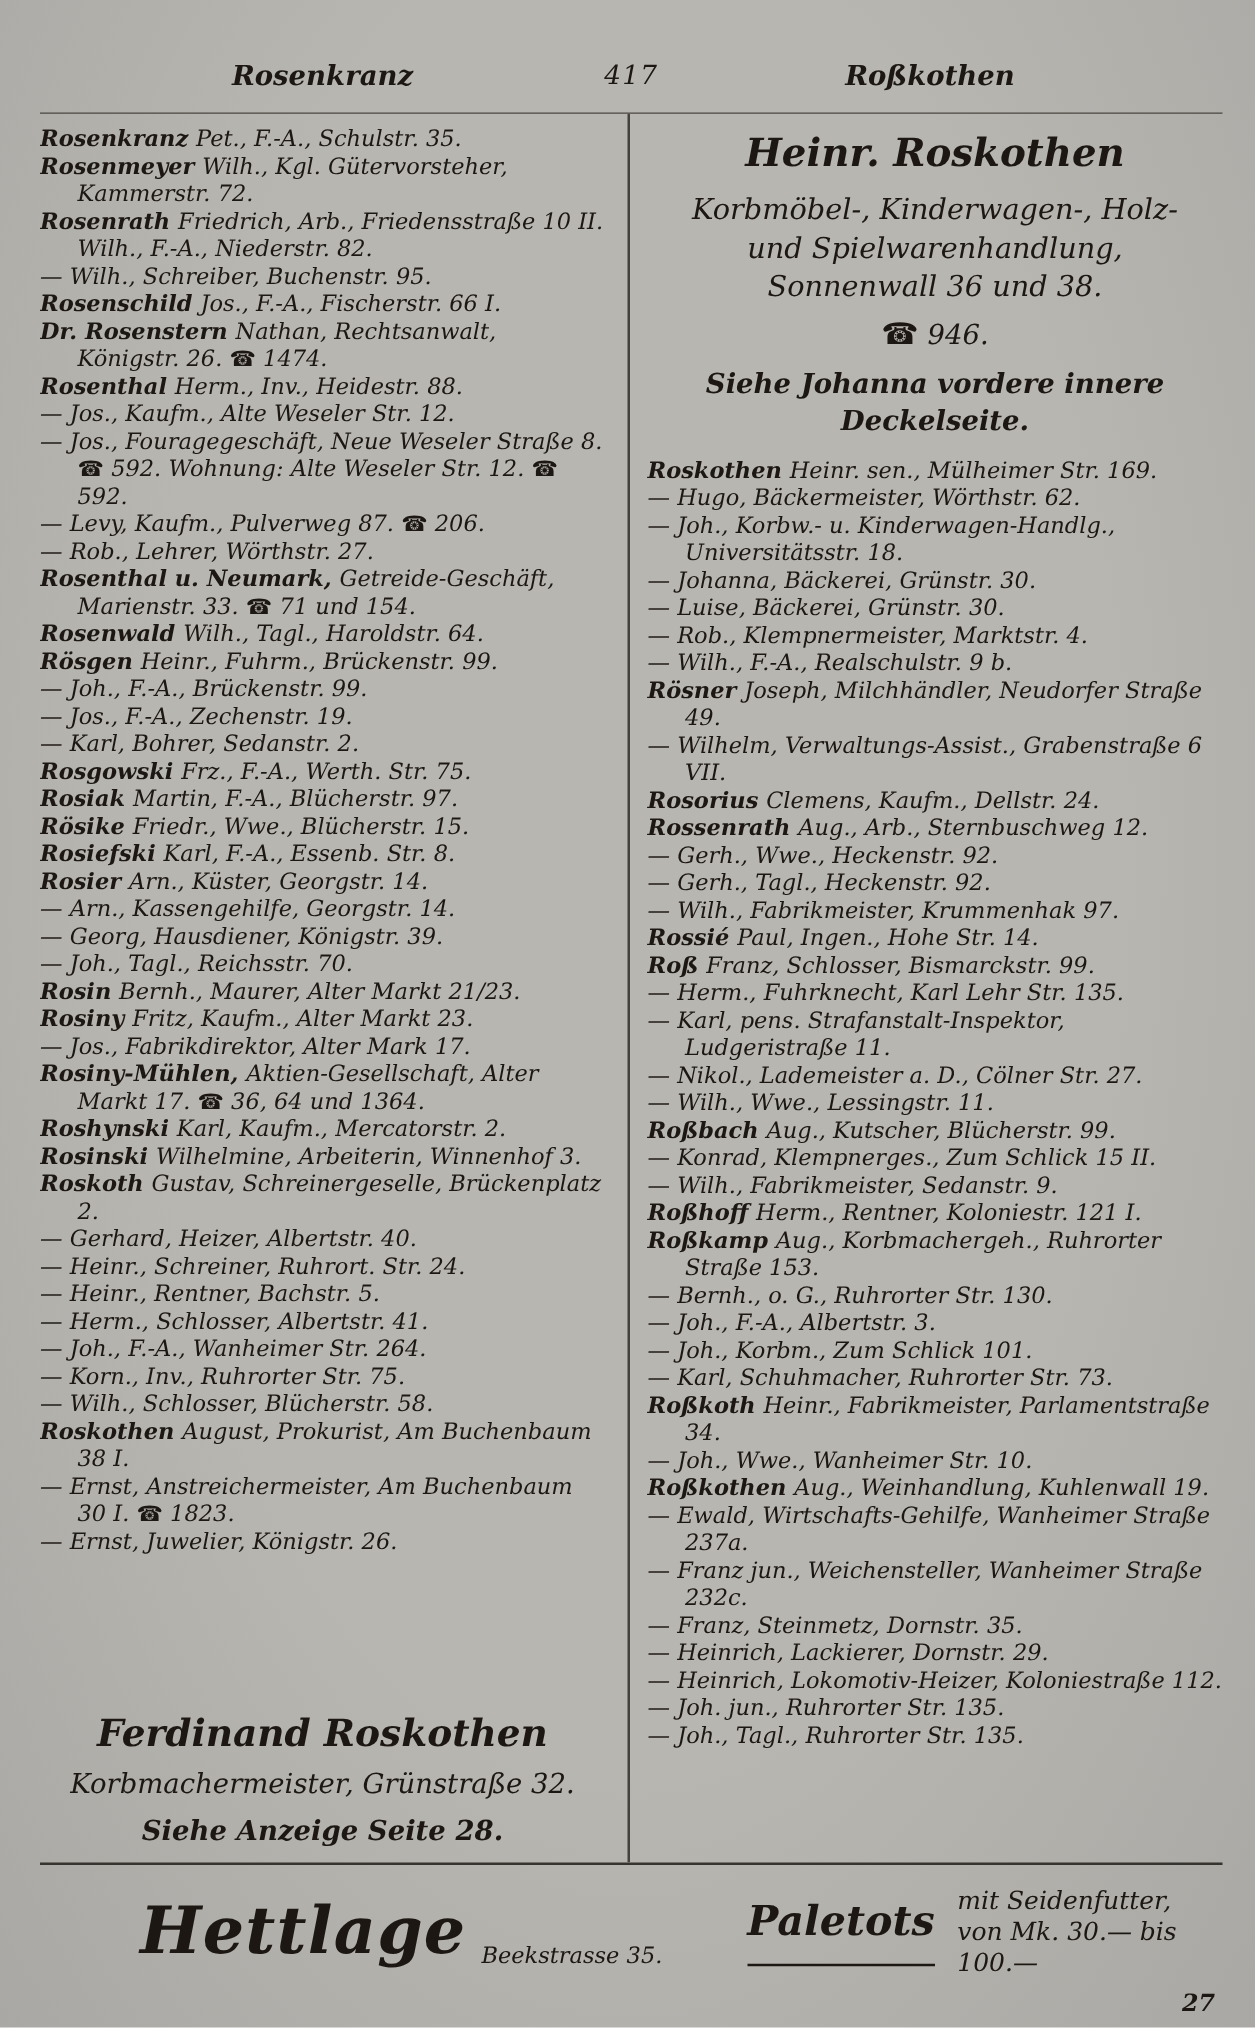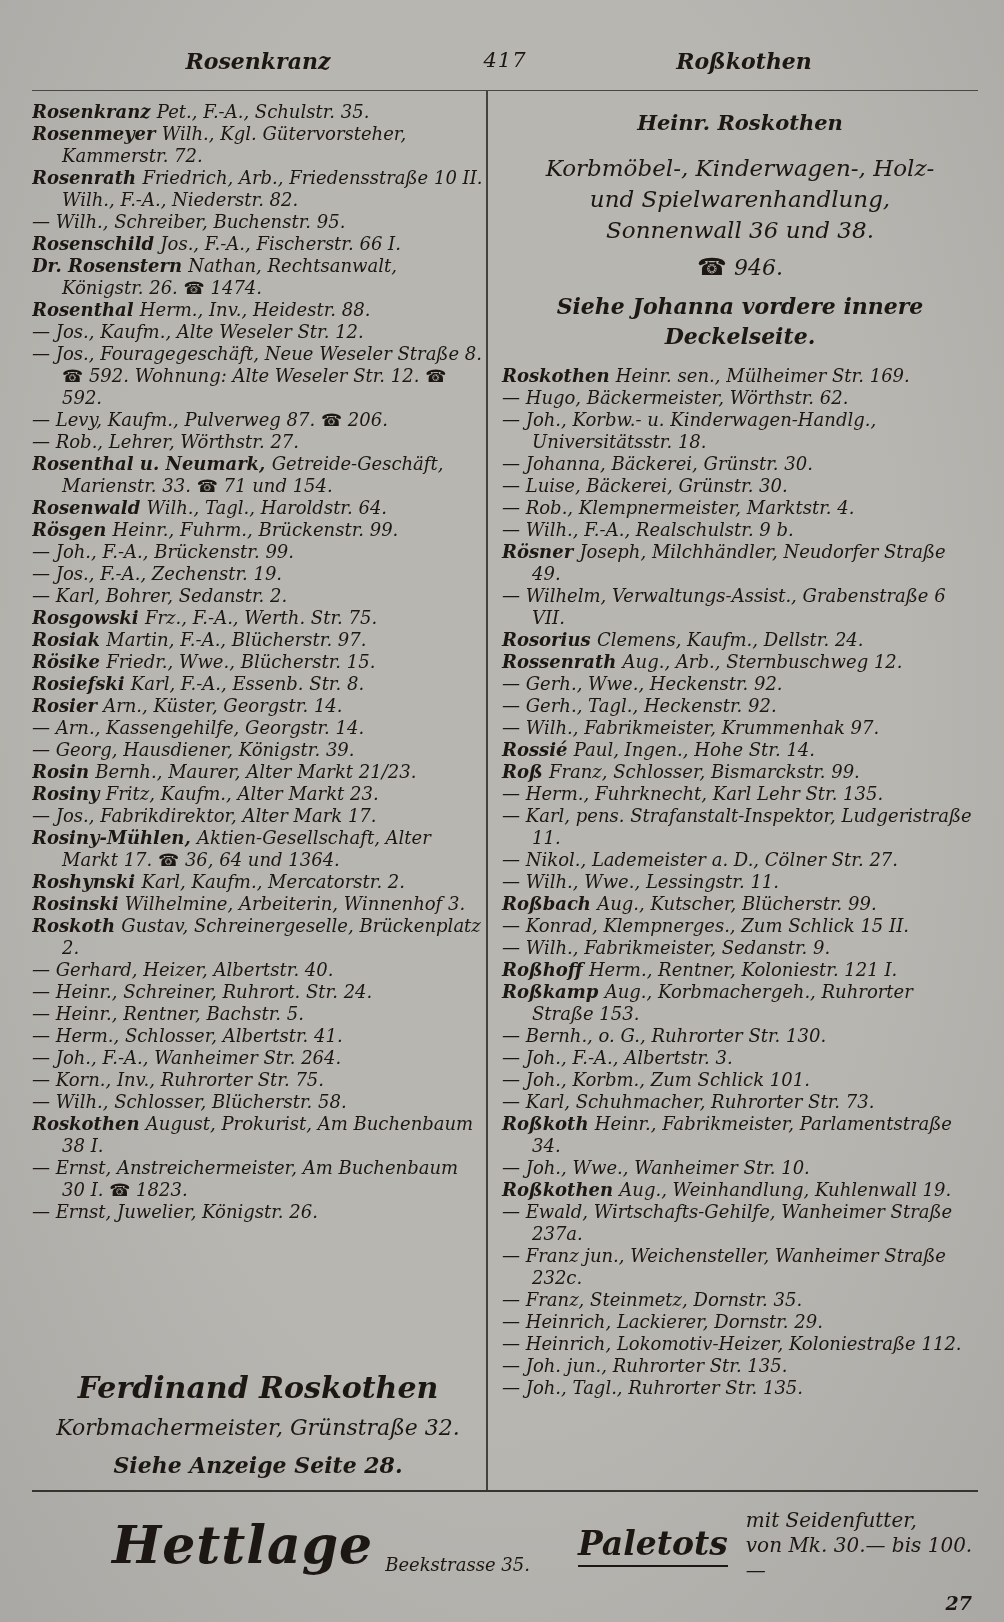"Rosenkranz Pet., F.-A., Schulstr. 35." .col-left { padding-right: 2px -> 18px }
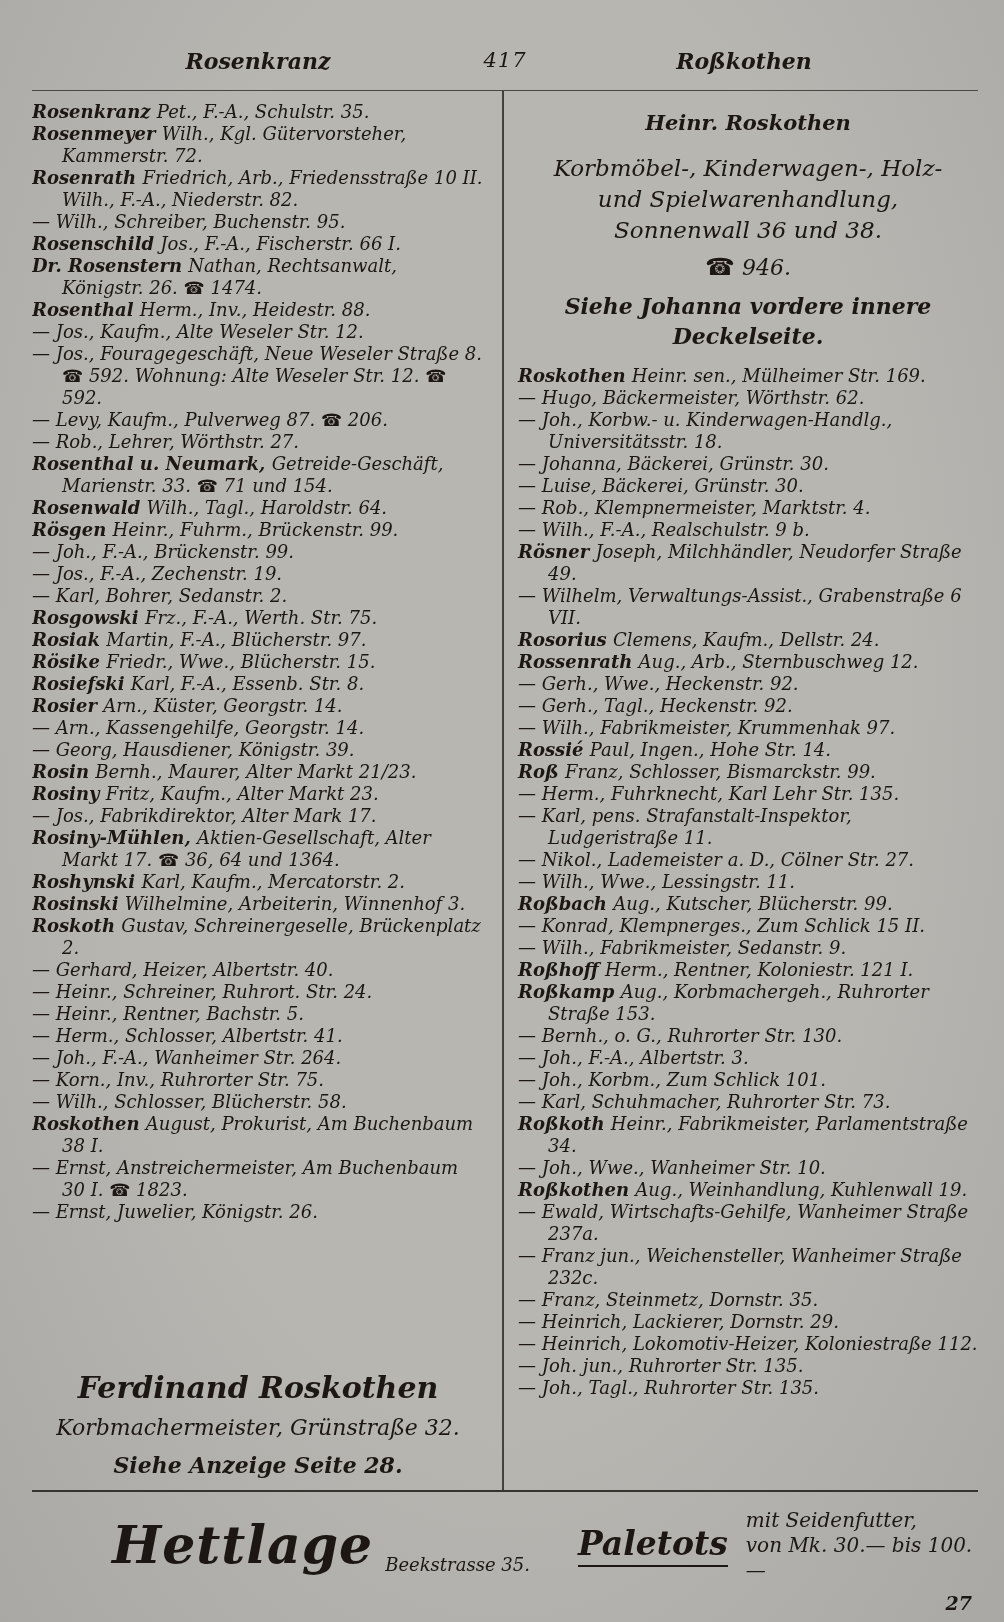"Heinr. Roskothen" .right-ad .ad-title { font-size: 21px -> 31px }
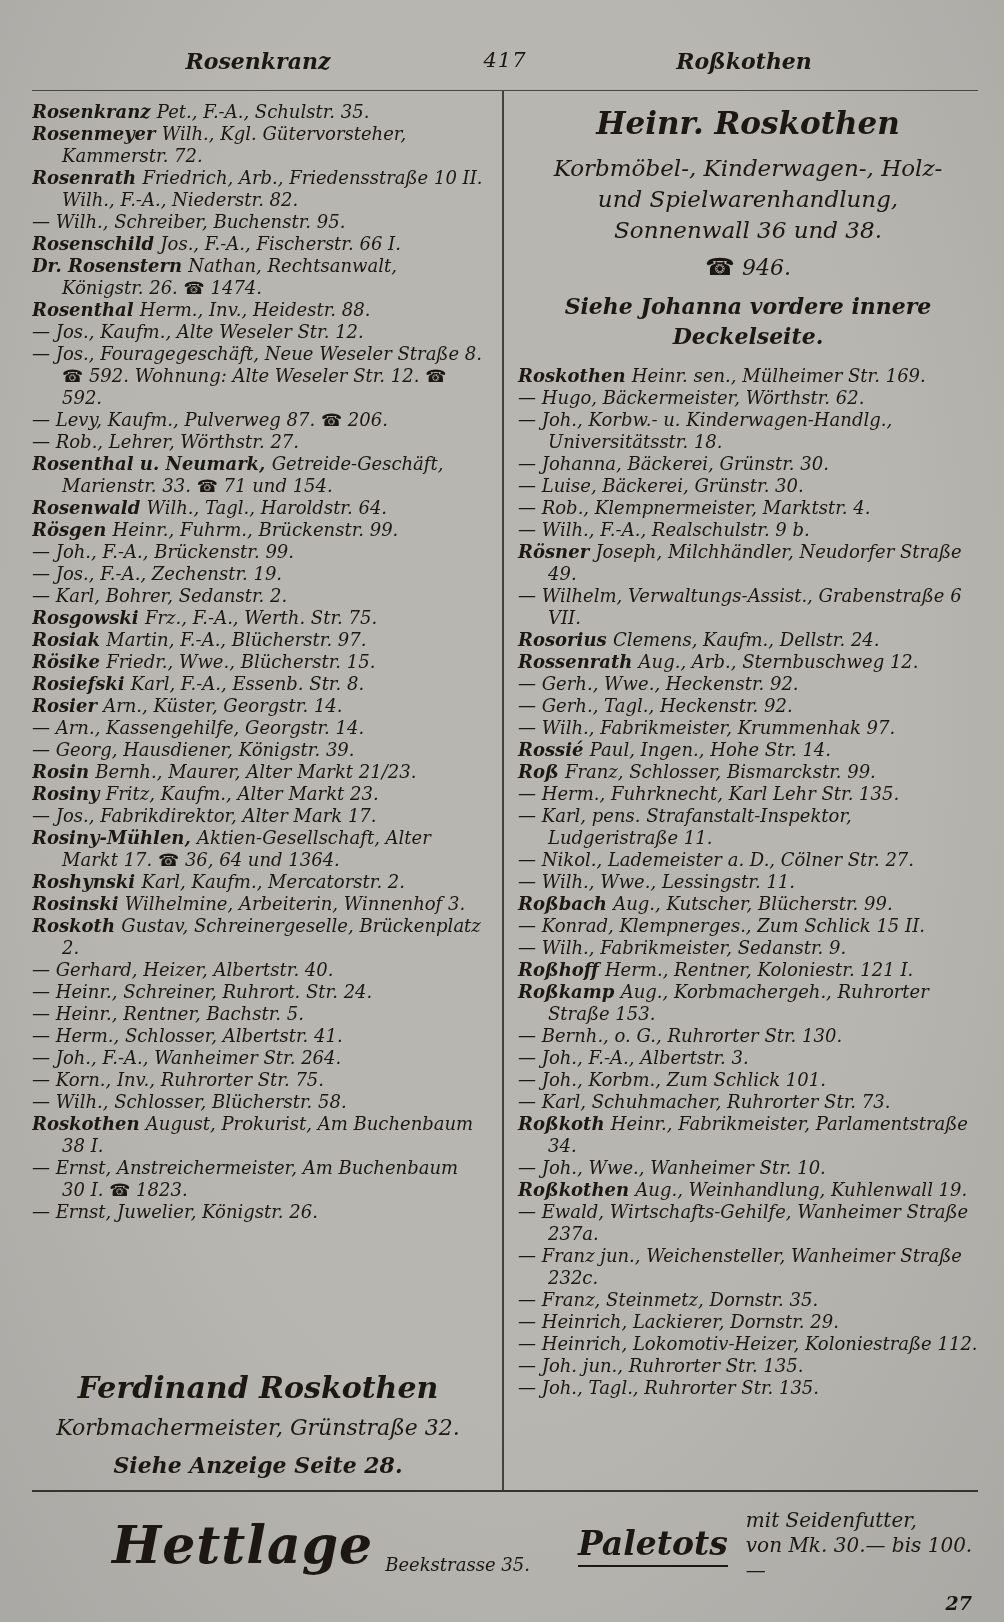"— Joh., Tagl., Reichsstr. 70." div.entry { html: none -> <div>— Joh., Tagl., Reichsstr. 70.</div> }
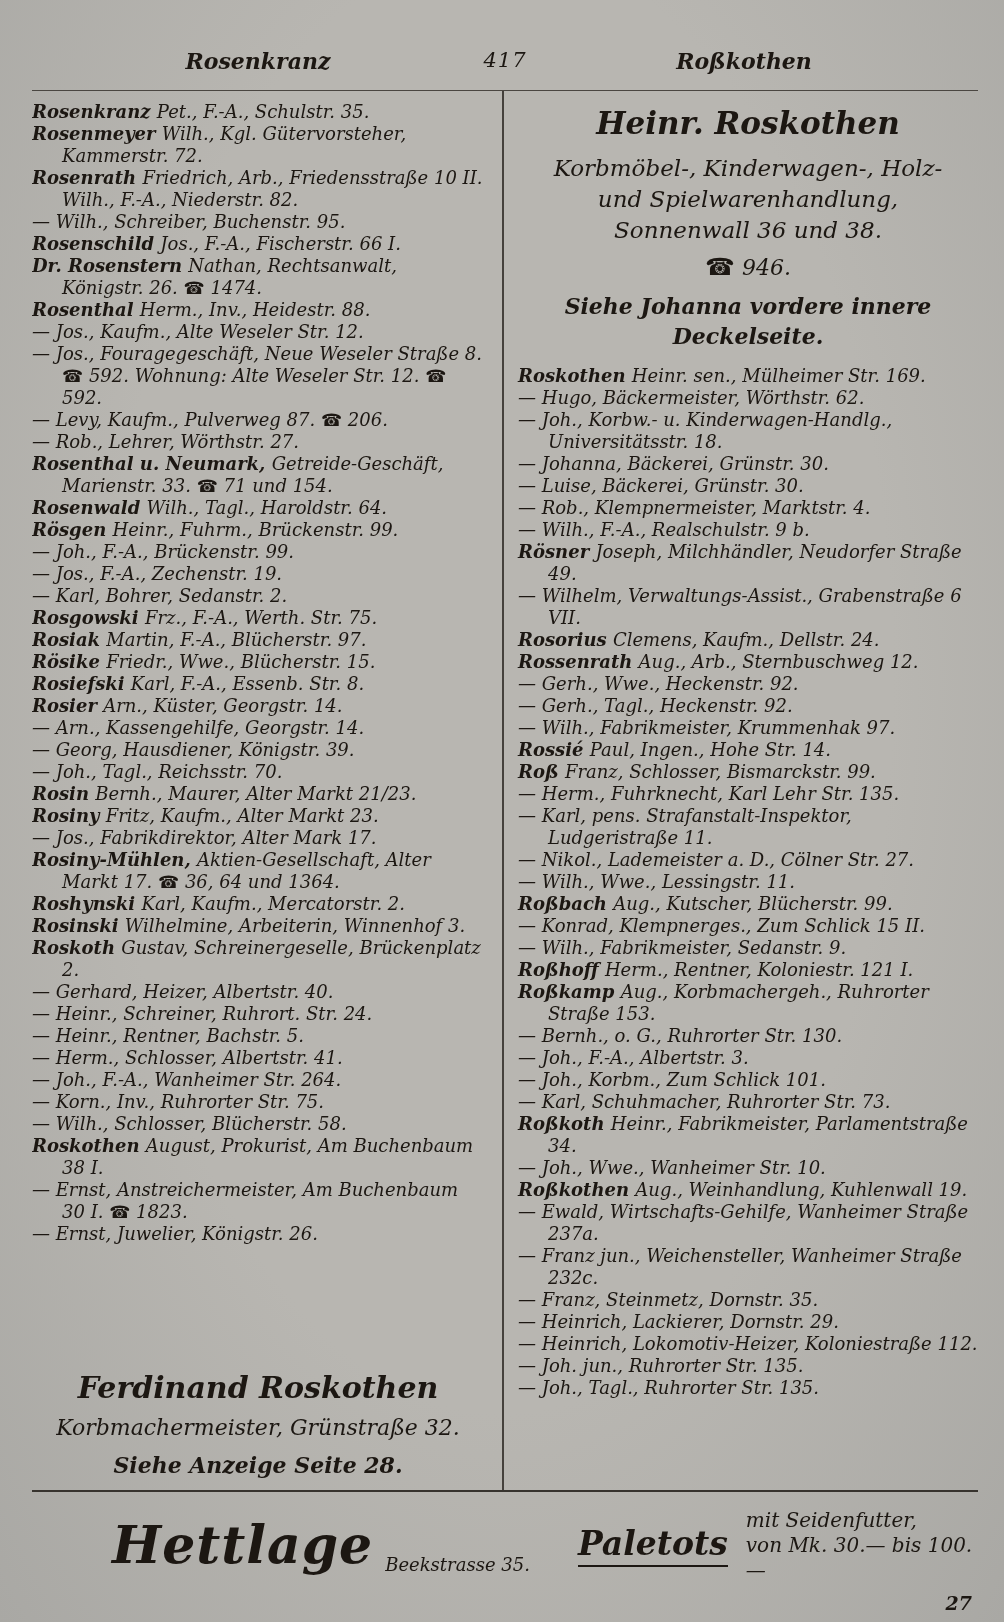"Paletots" .product { margin-left: 48px -> 68px; padding-bottom: 2px -> 15px }
